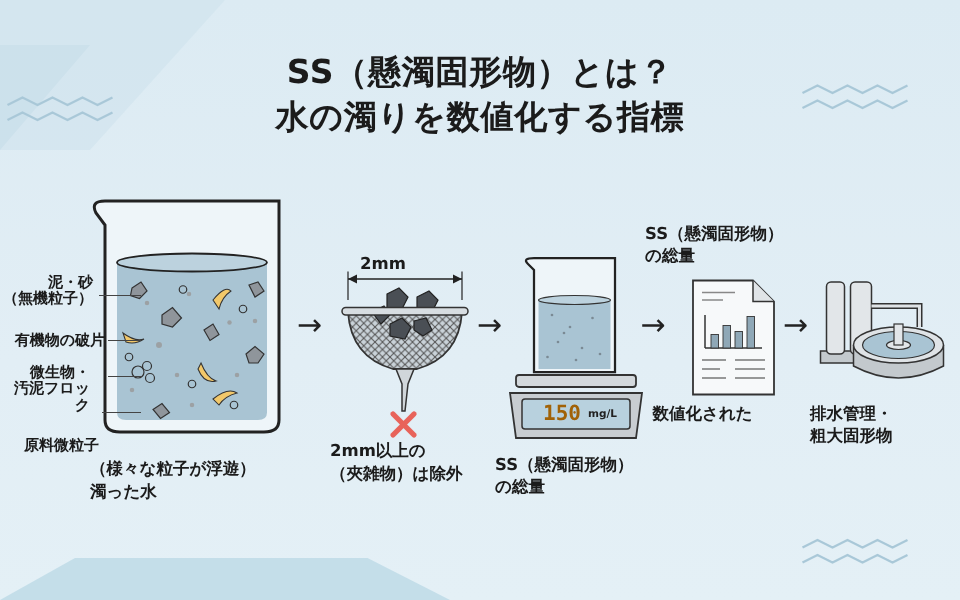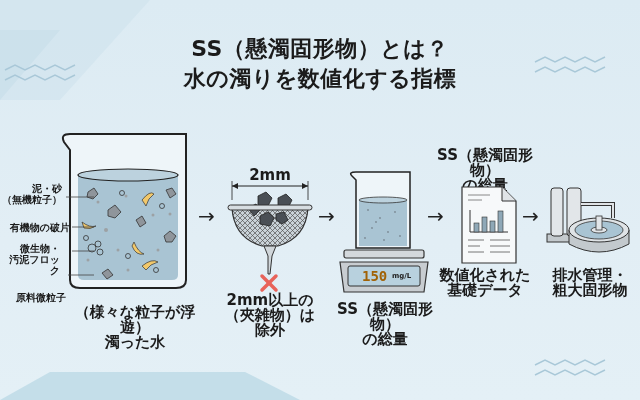"SS（懸濁固形物）" .label { font-size: 15px -> 11px; text-align: center -> left }
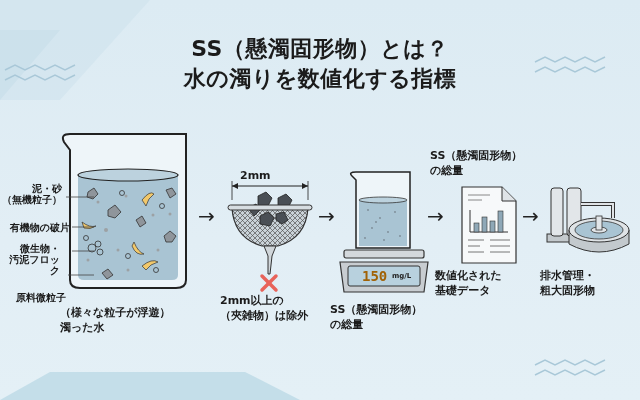"基礎データ" div { html: <div>基礎データ</div> -> none }
